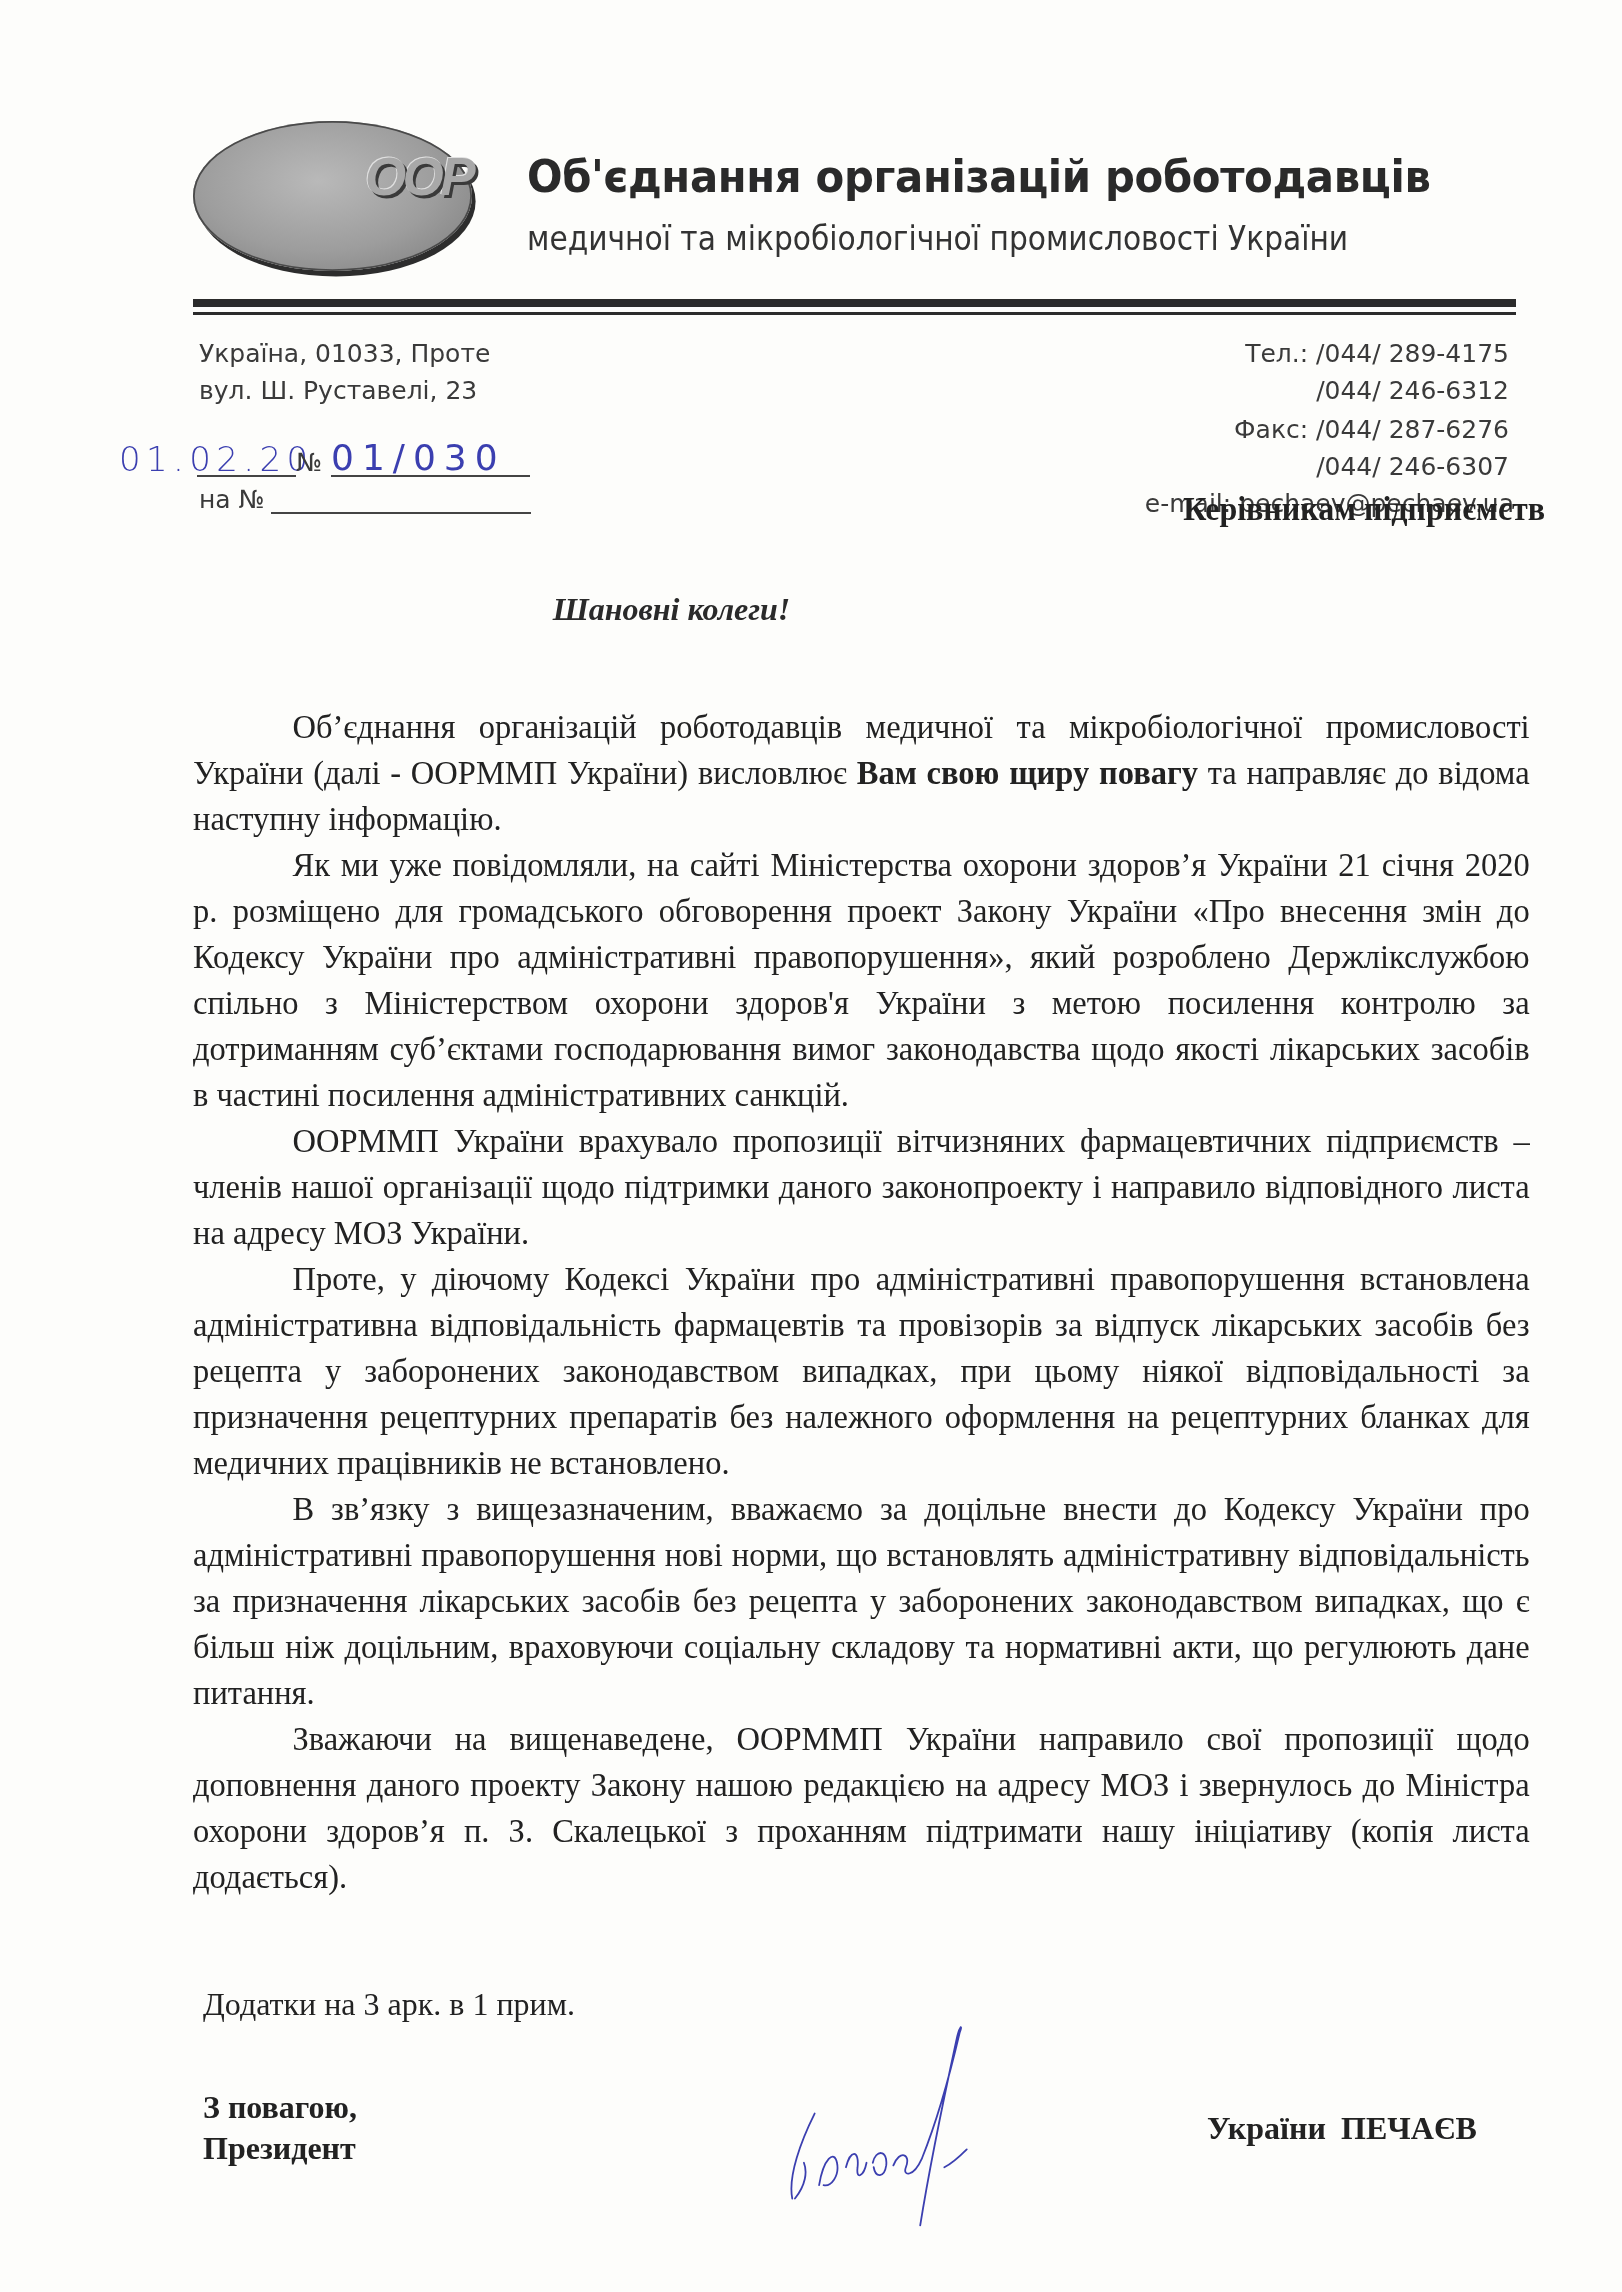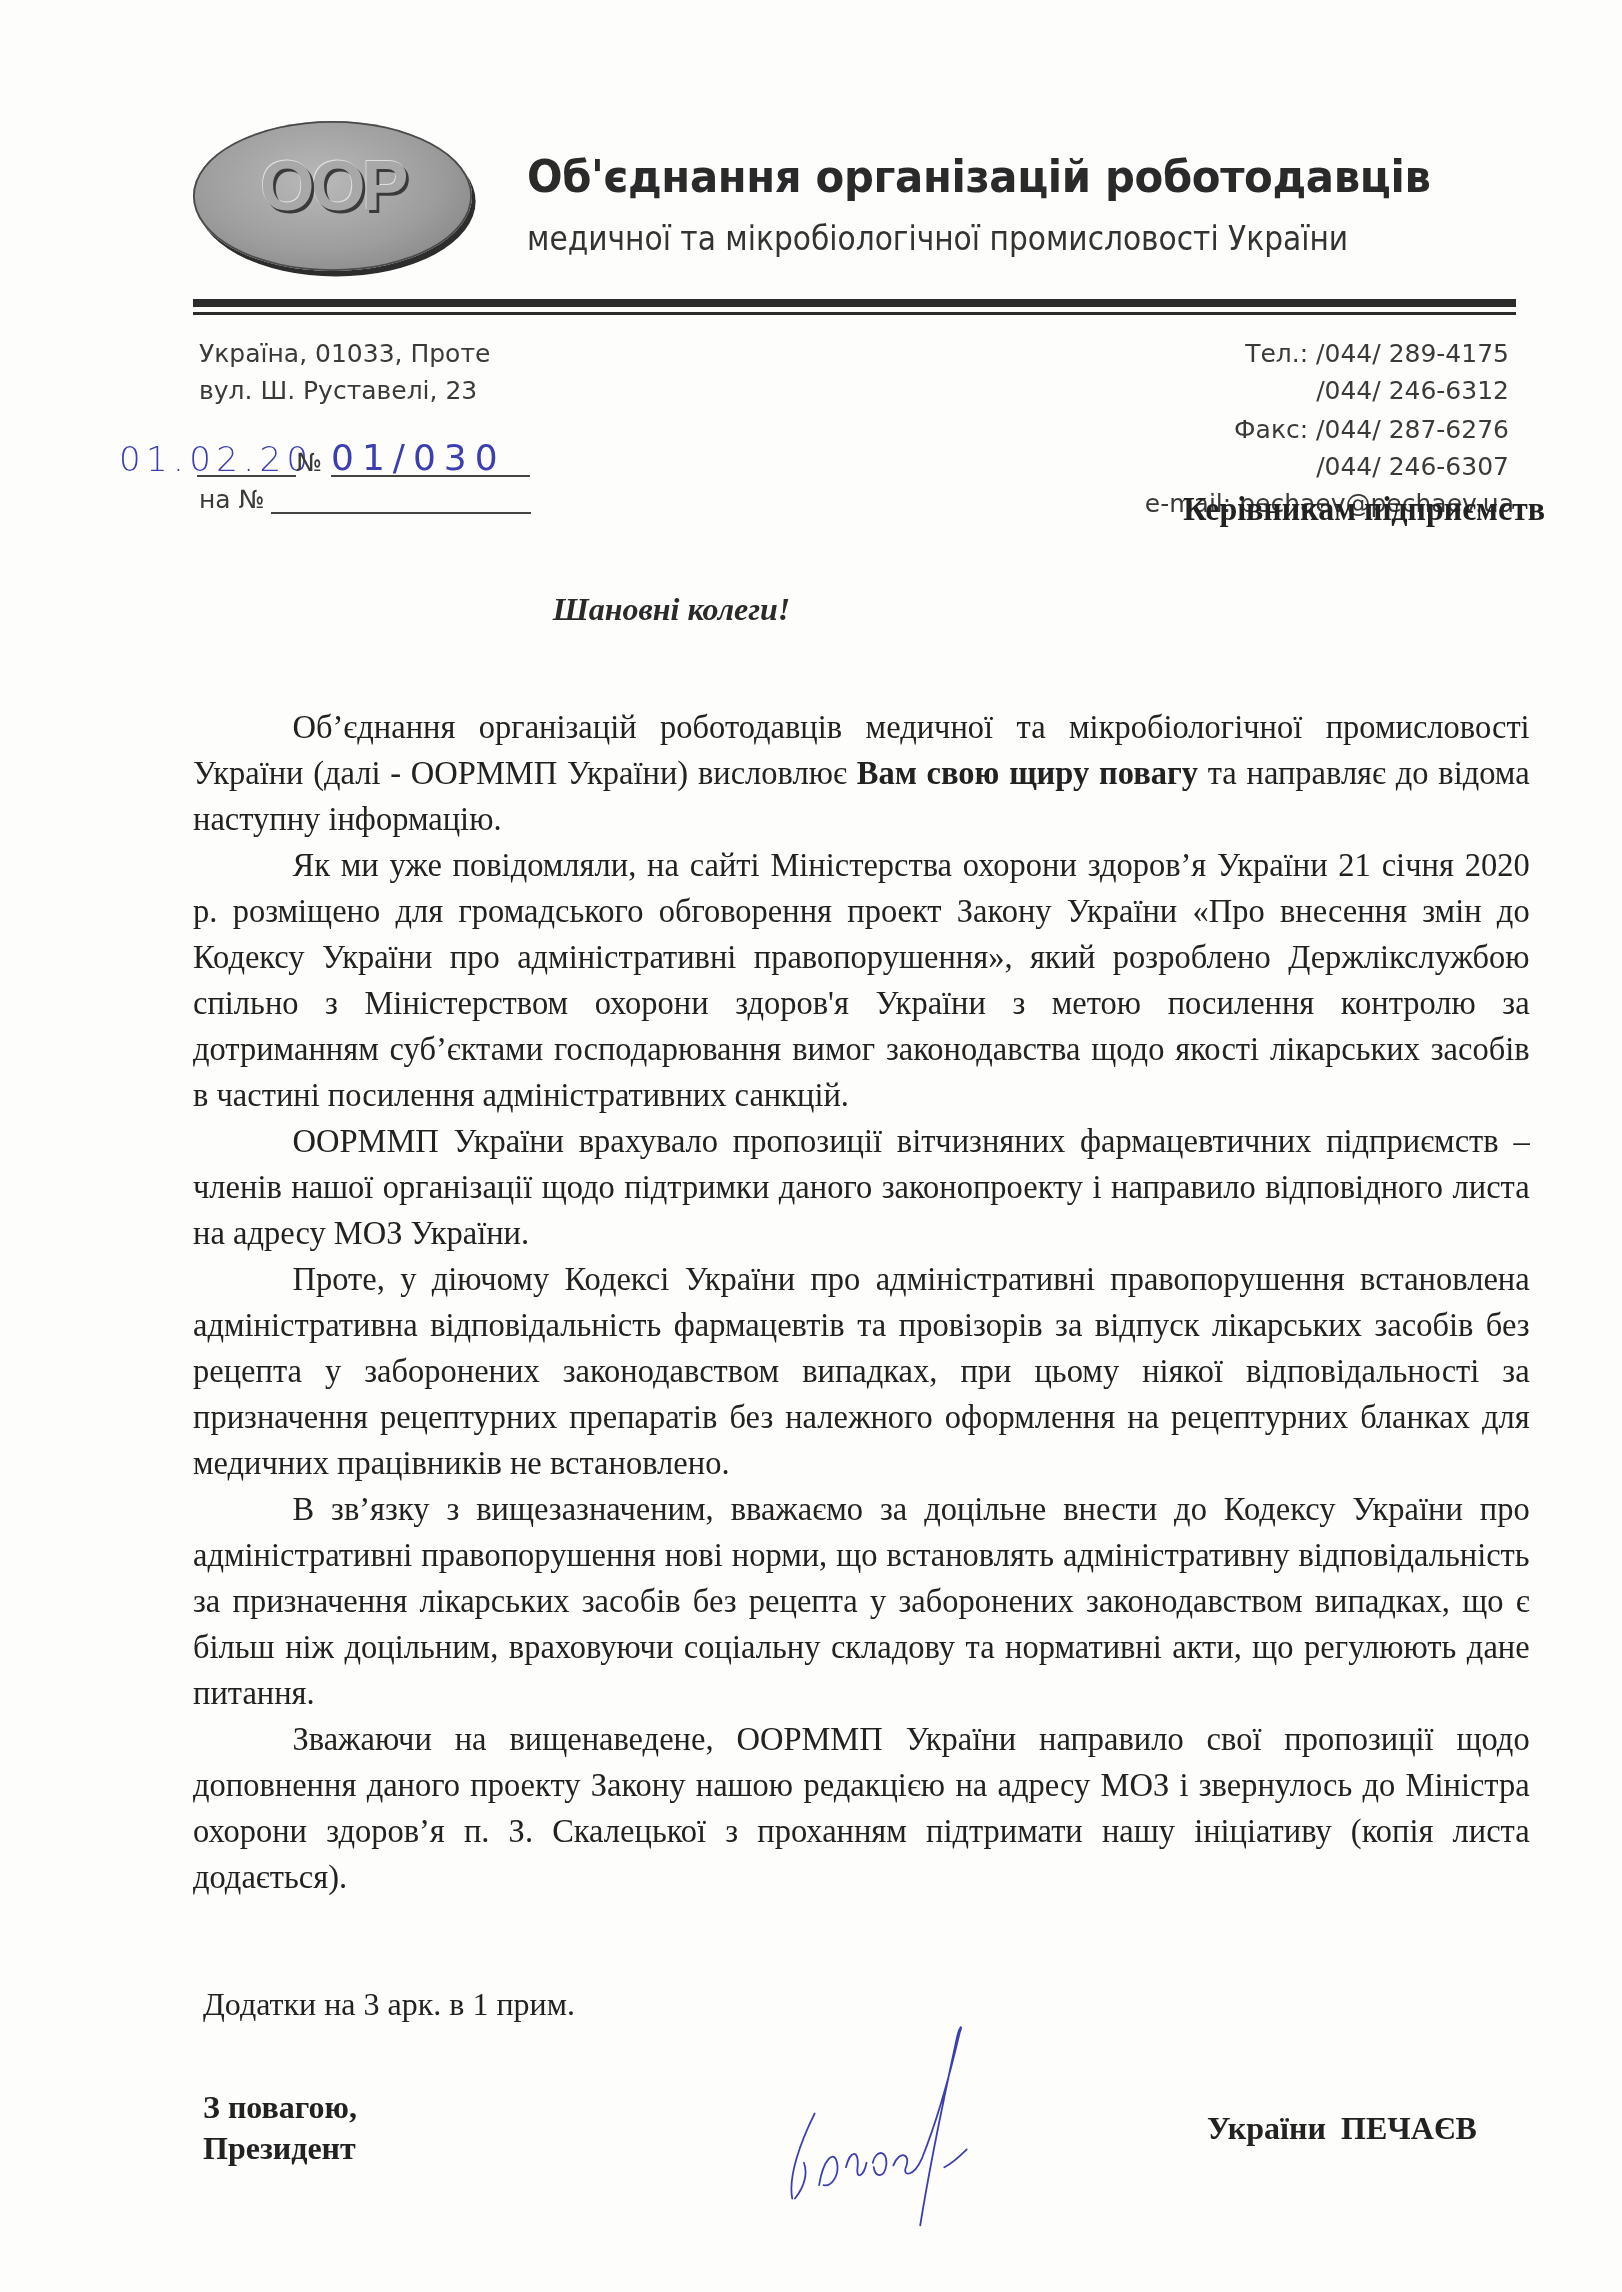"ООР" #logo-text { font-size: 70px -> 53px; font-style: none -> italic; text-align: center -> right }
